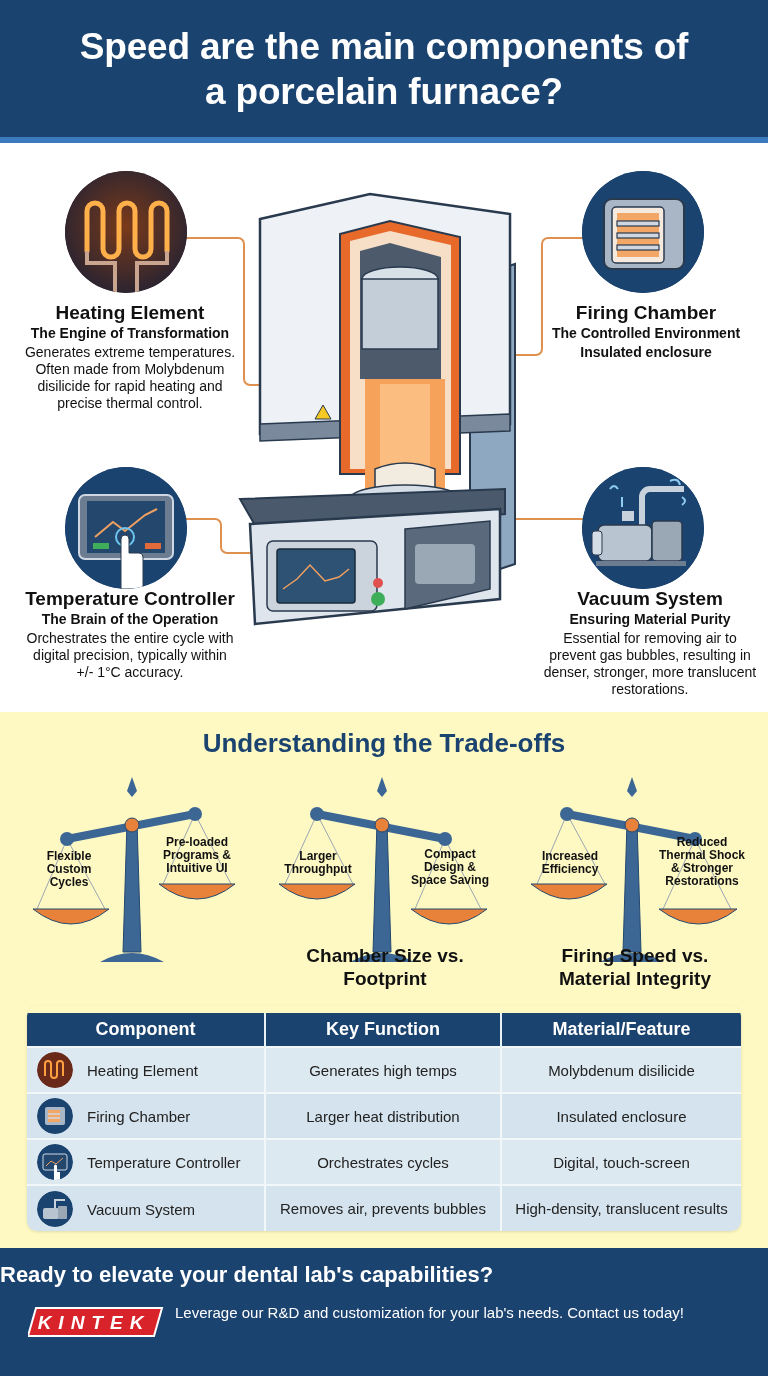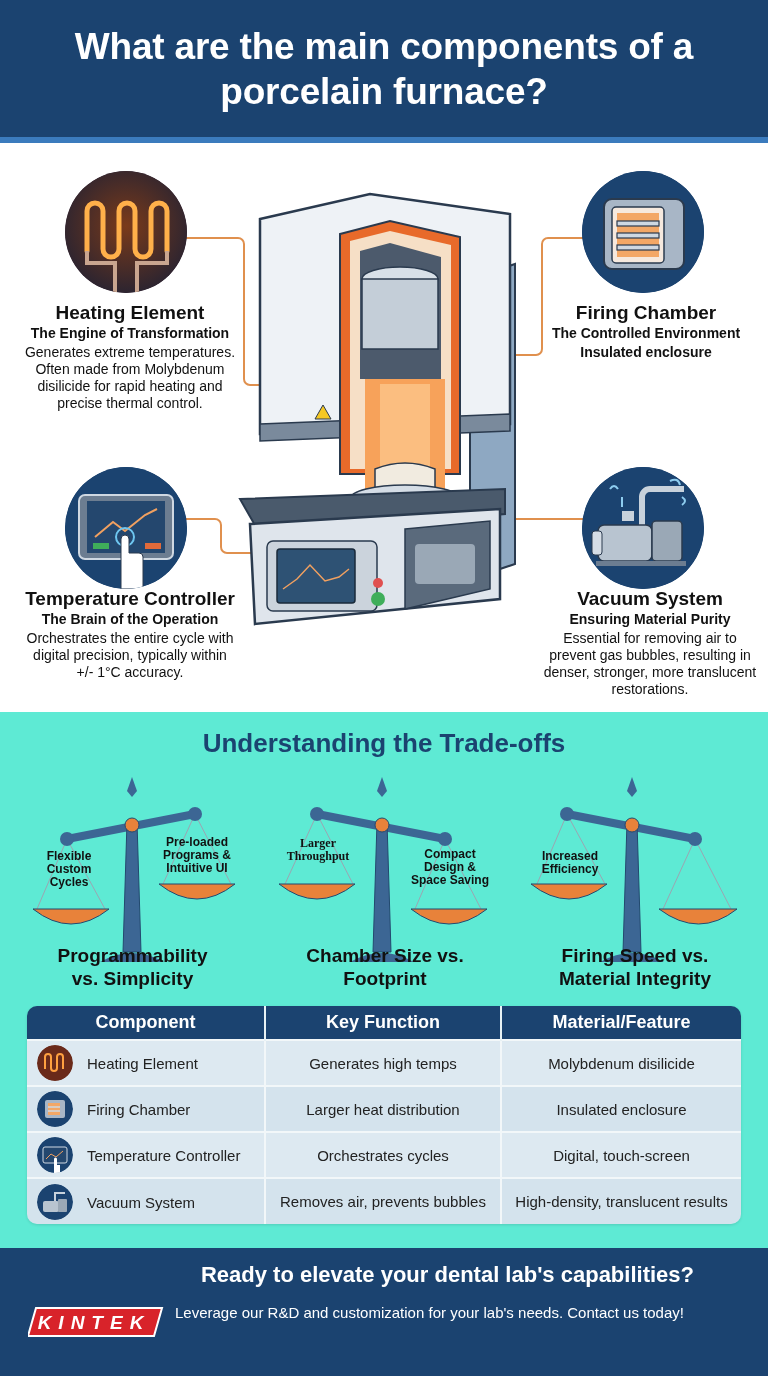"What are the main components" h1 { text: What -> Speed }
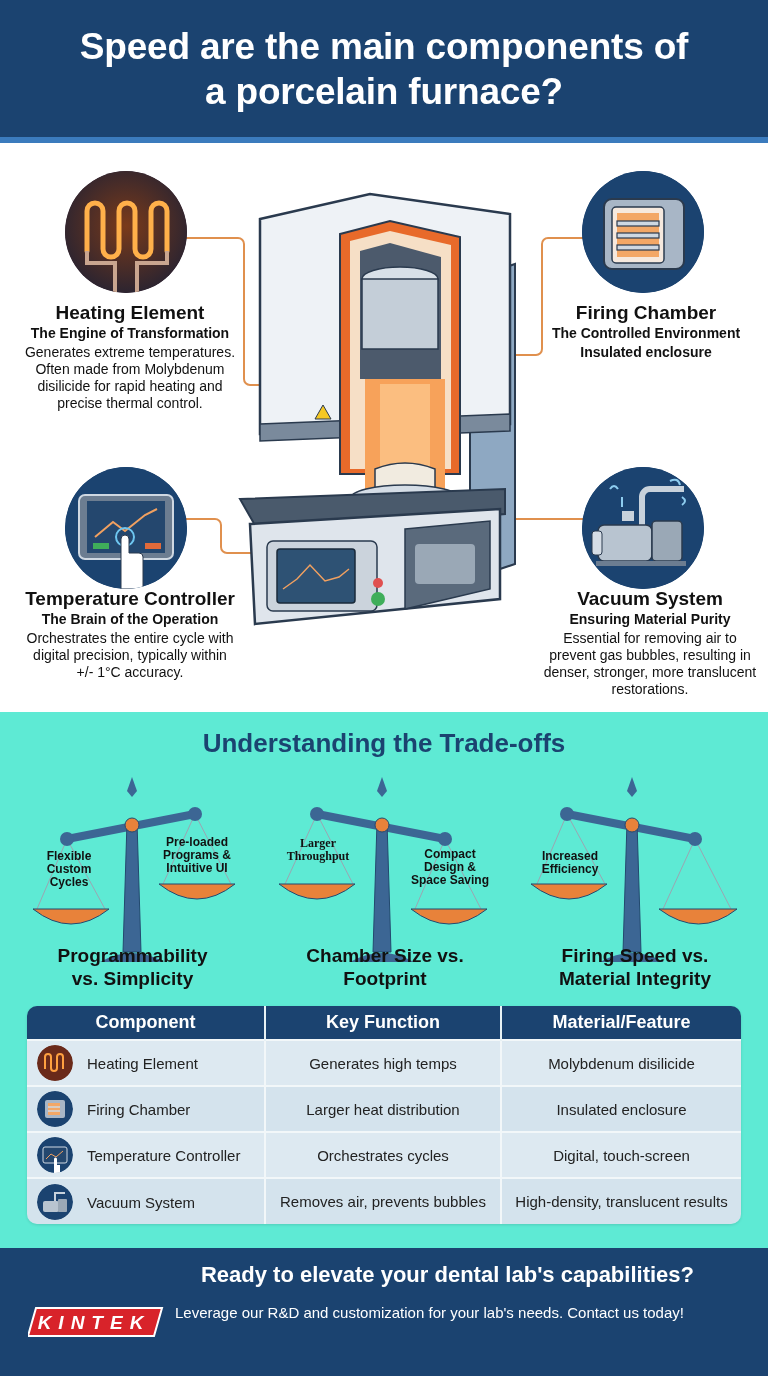"Understanding the Trade-offs" .tradeoffs { background: #5eead4 -> #fef9c3 }
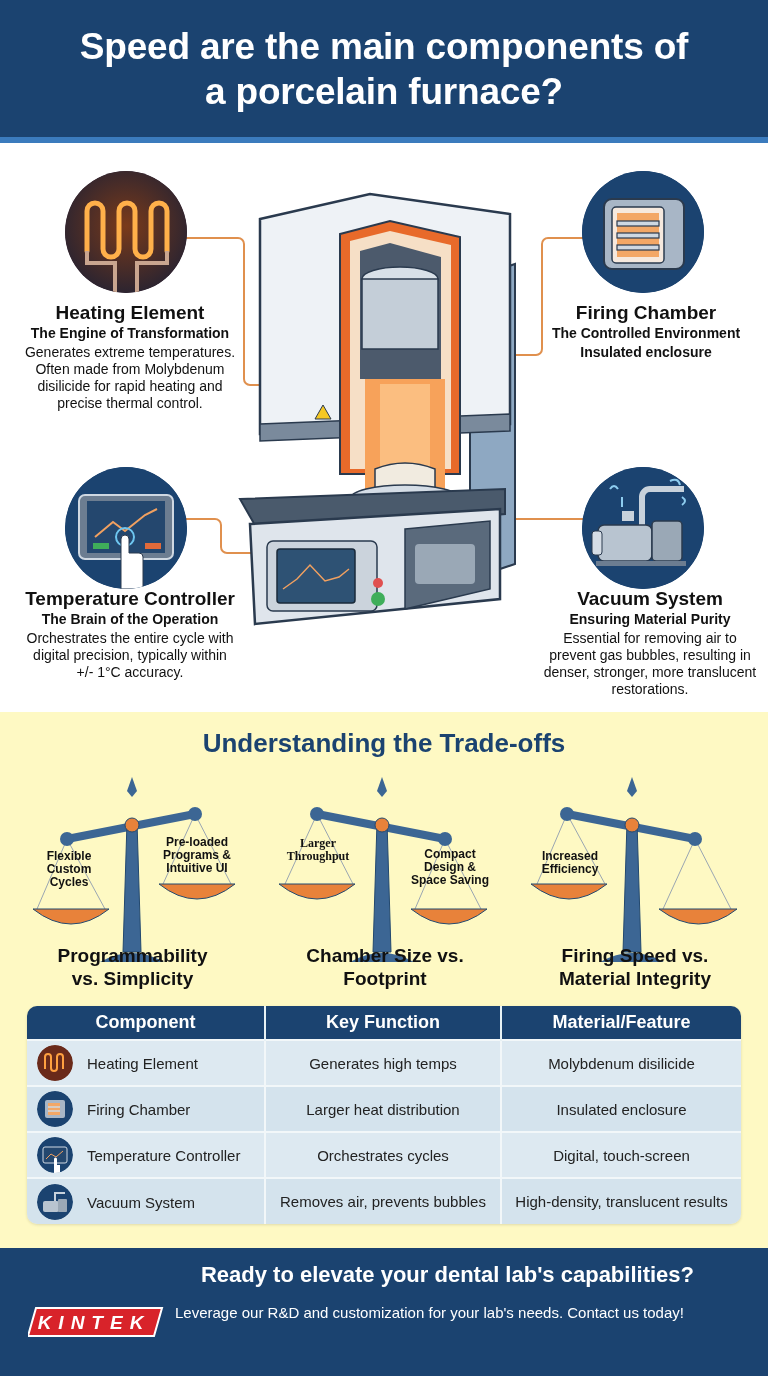"Reduced Thermal Shock & Stronger" div.pan-label { html: none -> <div>Reduced Thermal Shock &amp; Stronger Restorations</div> }
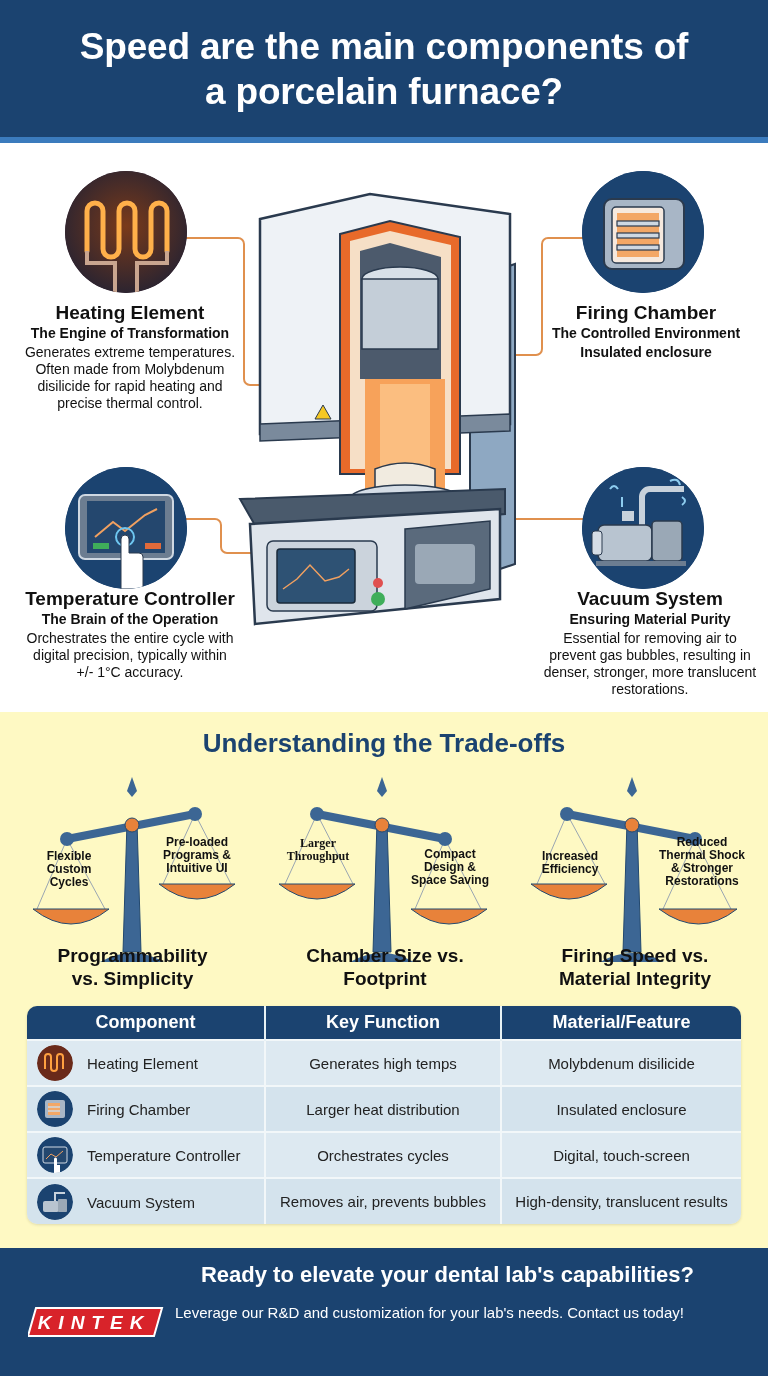"Larger Throughput" div.pan-label { font-family: Liberation Serif, serif -> none; top: 75px -> 88px }
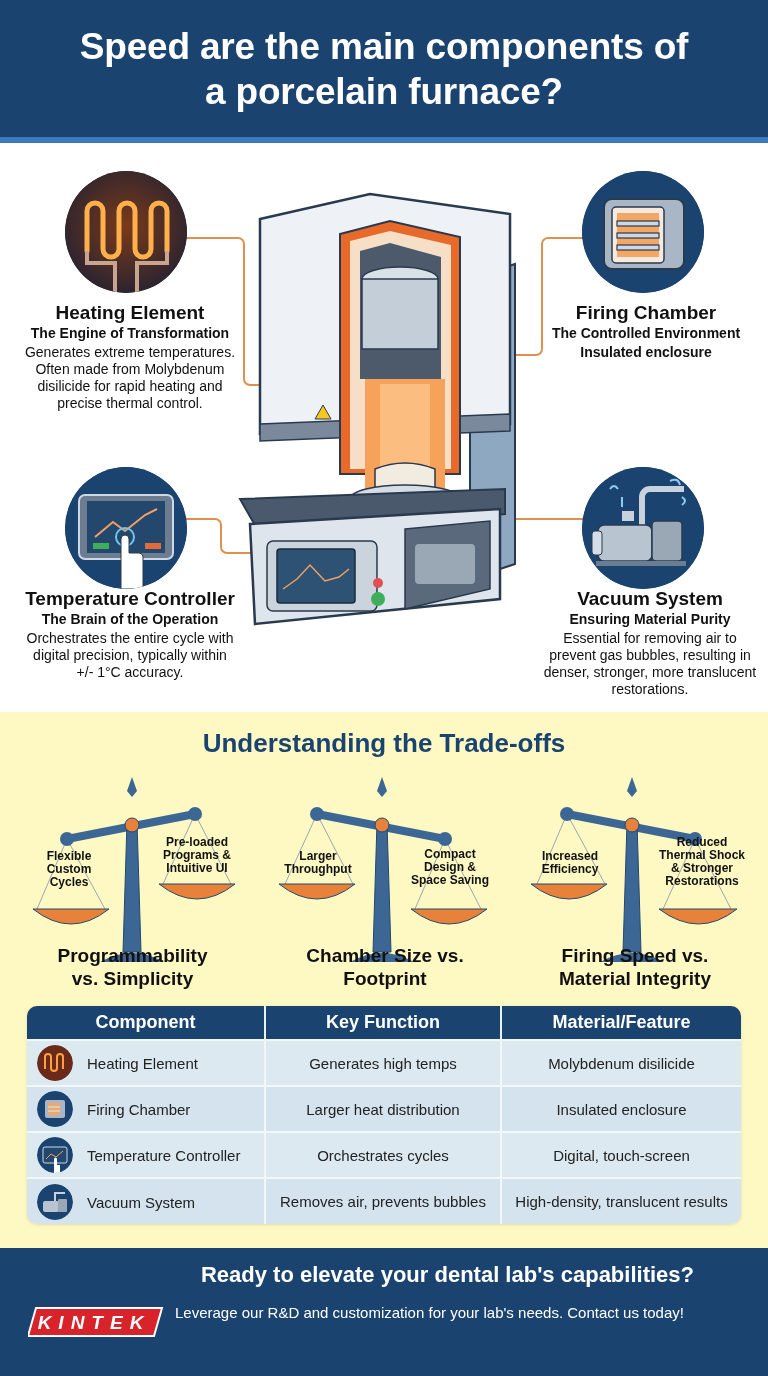"Programmability vs. Simplicity" div.scale-title { html: <div>Programmability vs. Simplicity</div> -> none }
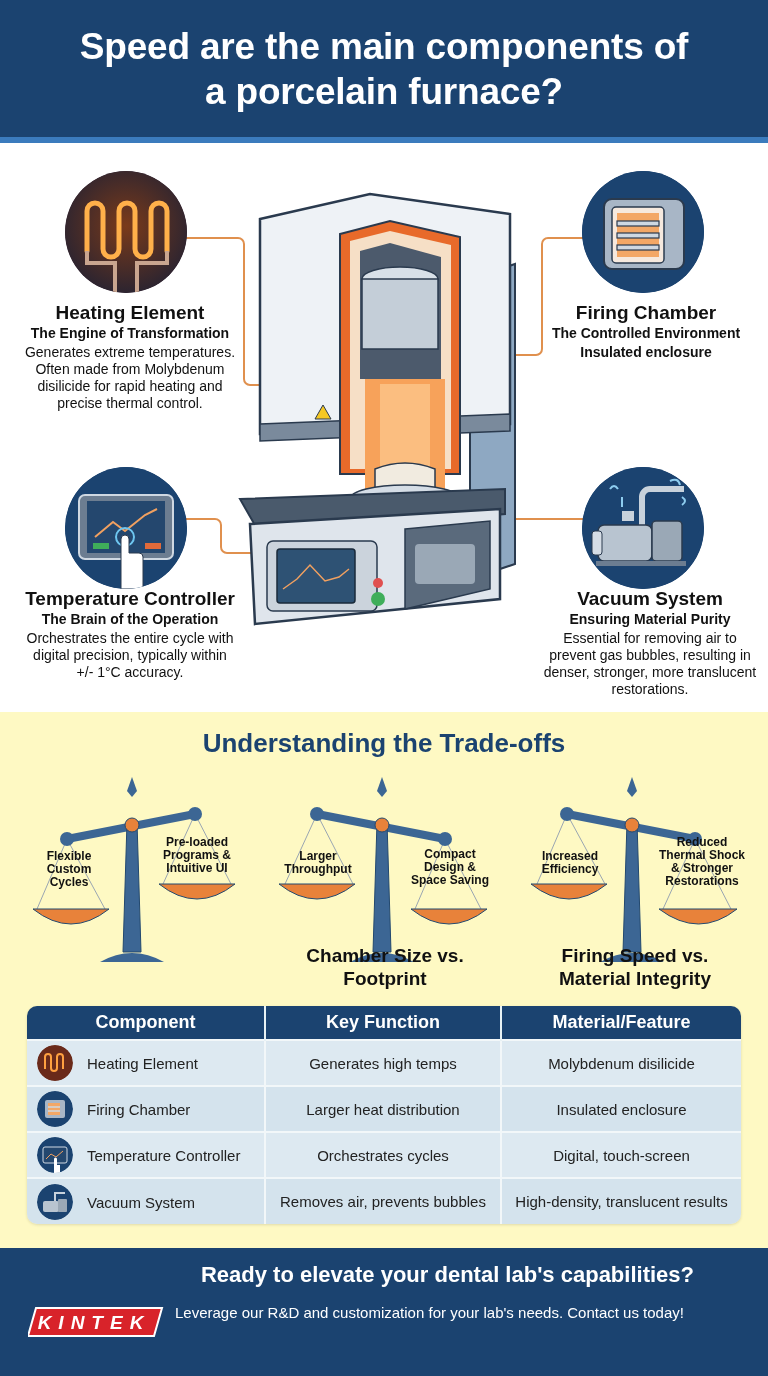"Component" table { margin-top: none -> 7px }
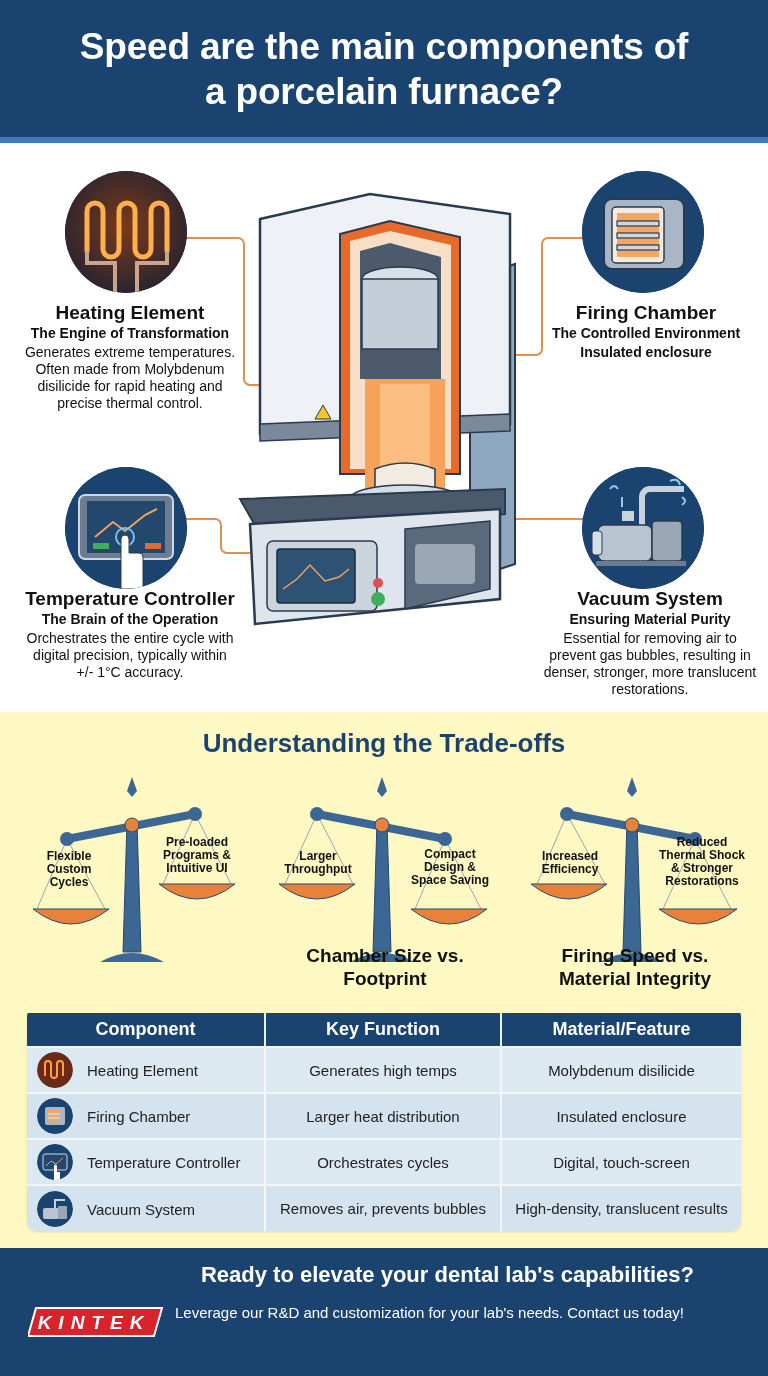"Ready to elevate your dental" .cta-title { text-align: right -> left }
